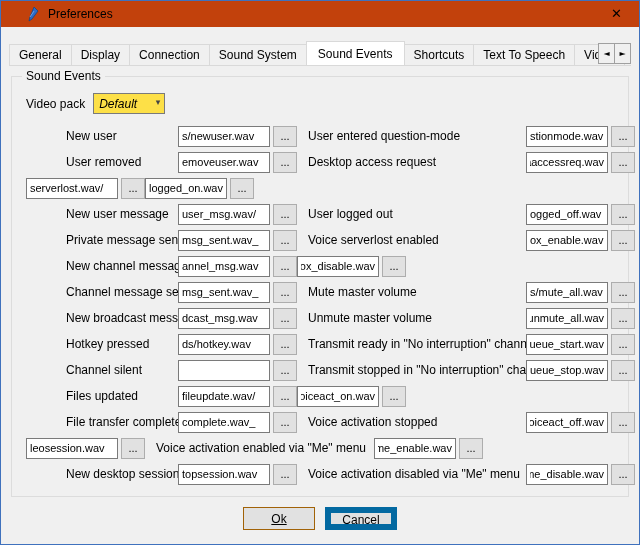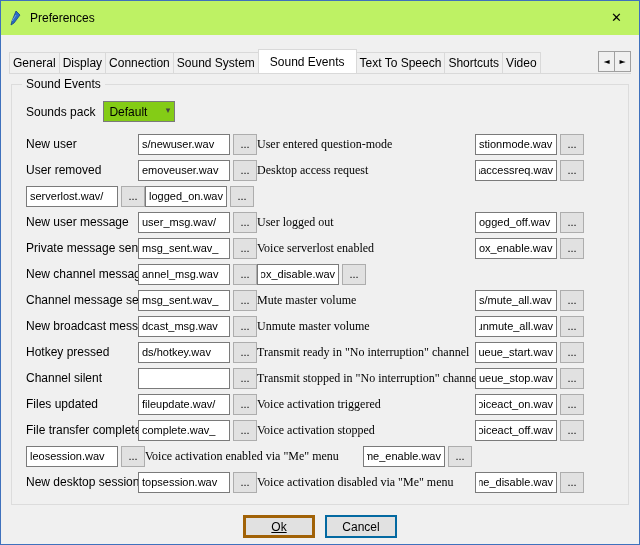"Preferences" .titlebar { background: #bef264 -> #c2410c; height: 34px -> 26px; padding-left: 6px -> 24px }
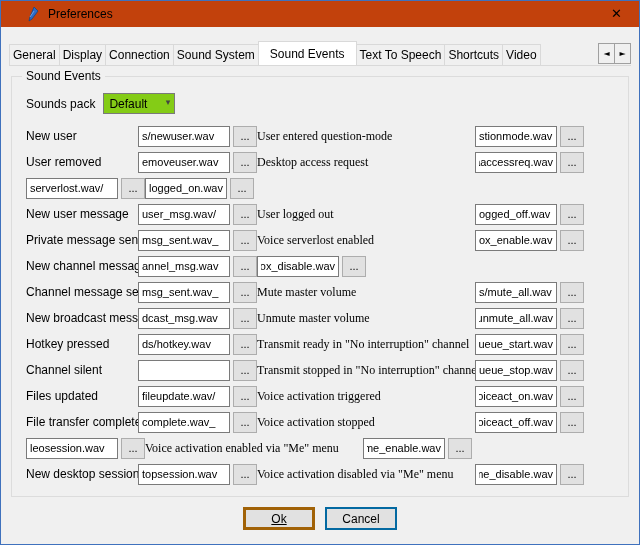"General" .tab { padding: 0 3px -> 0 9px }
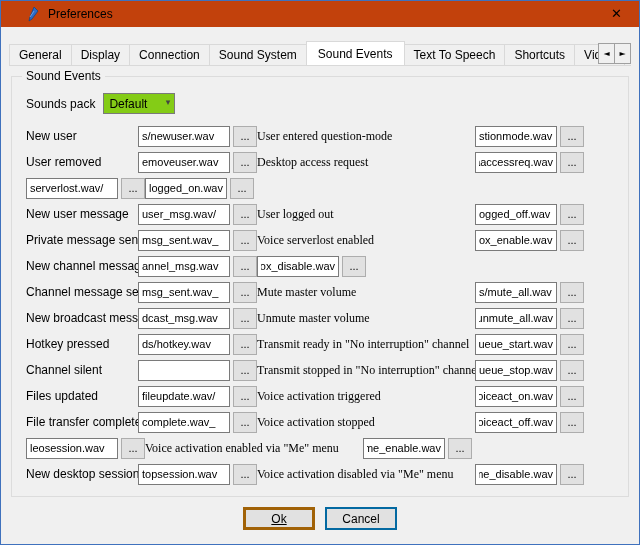"Text To Speech" div.tab { order: before "Shortcuts" -> after "Shortcuts" }
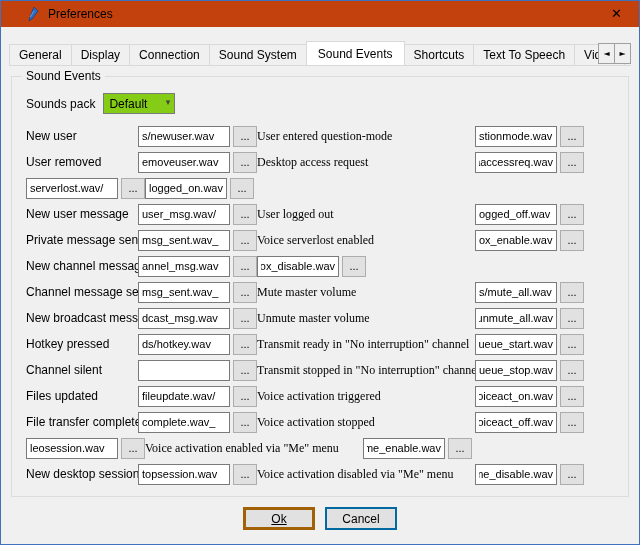"Sounds pack" span { text: Sounds -> Video }
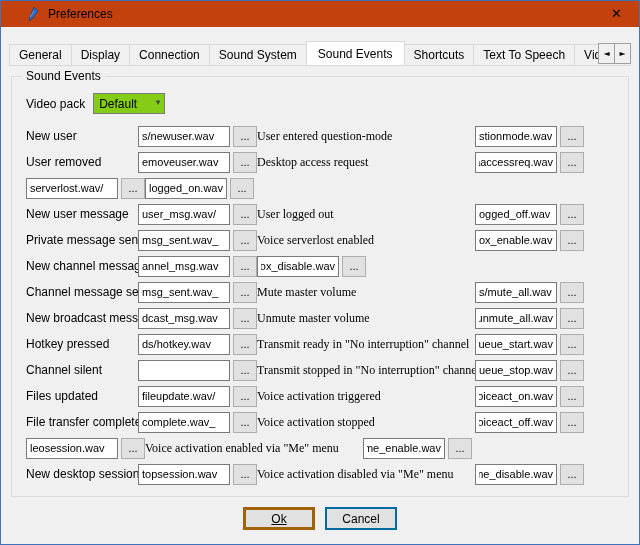"Default" .combo { background: #84cc16 -> #fde047; font-style: none -> italic }
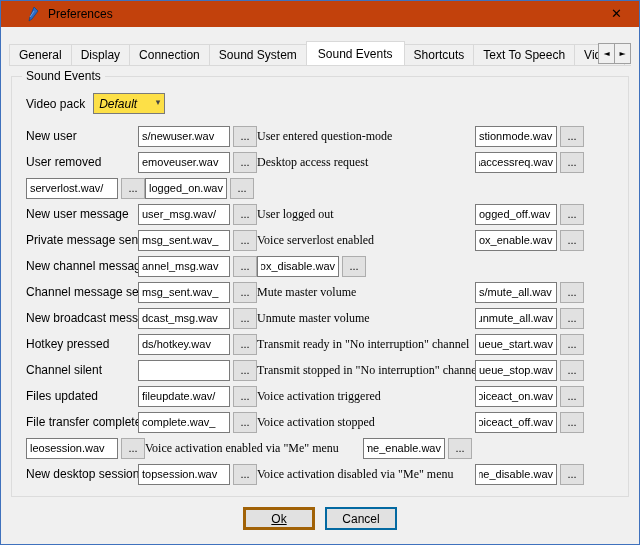"New user" .lblL { margin-left: none -> 40px }
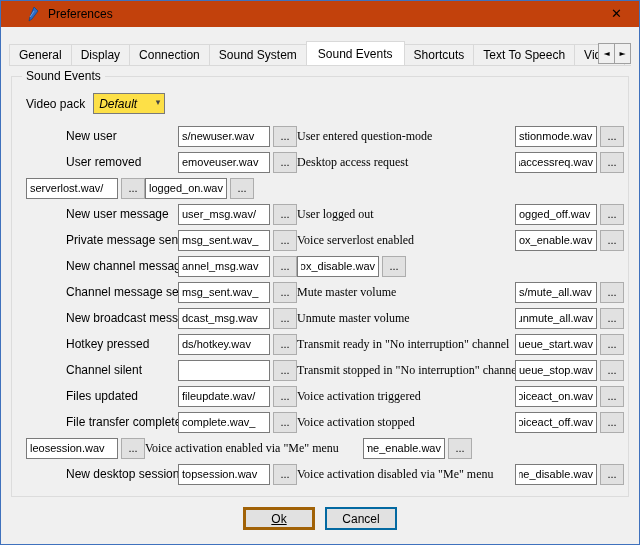"User entered question-mode" .lblR { font-family: Liberation Serif, serif -> none; margin-left: none -> 11px }
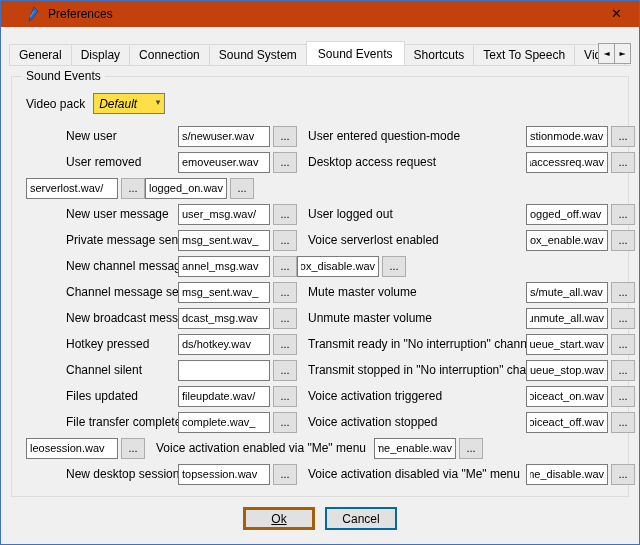"Voice activation triggered" span.lblR { html: <span>Voice activation triggered</span> -> none }
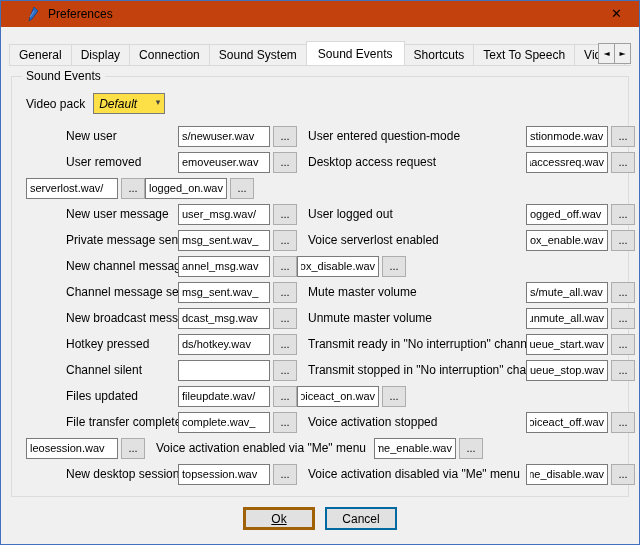"Ok" .btn.ok { border: 3px solid #a16207 -> 1px solid #a16207 }
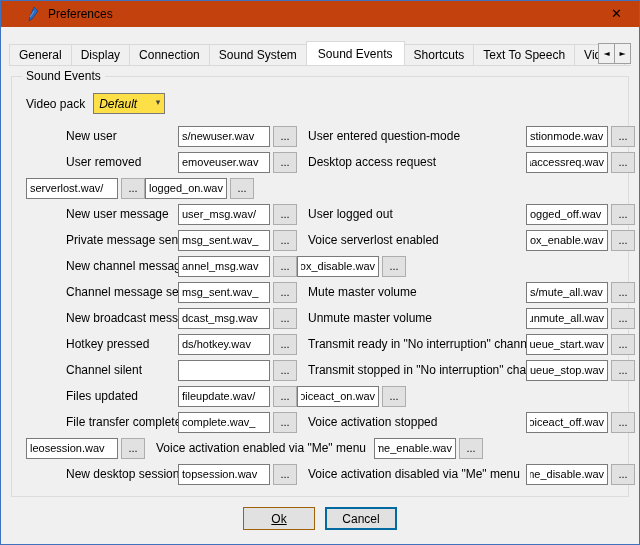"Cancel" .btn { border: 2px solid #0369a1 -> 6px solid #0369a1 }
